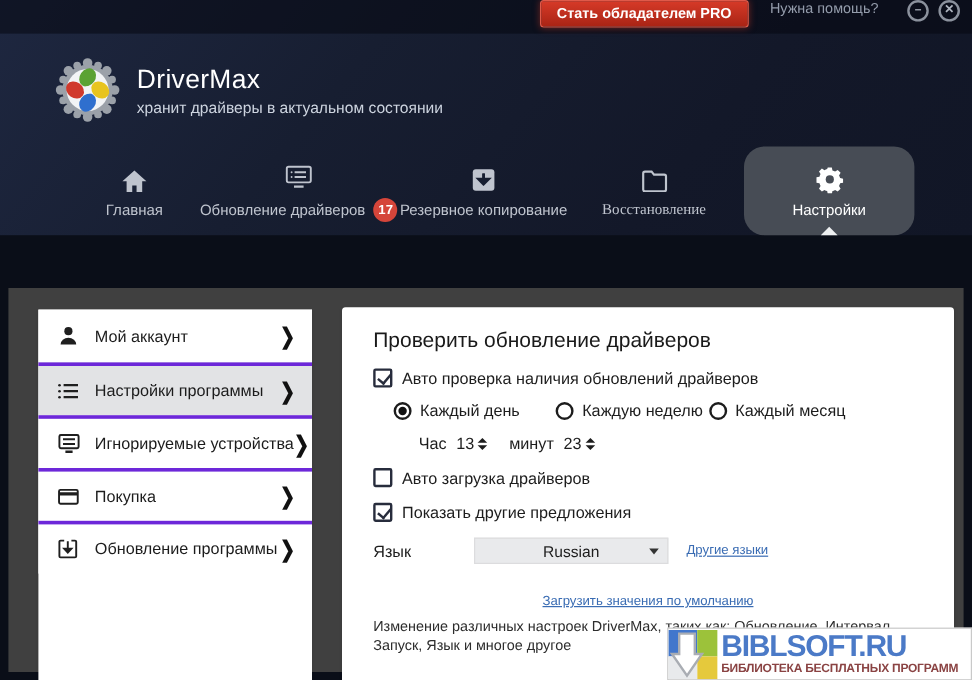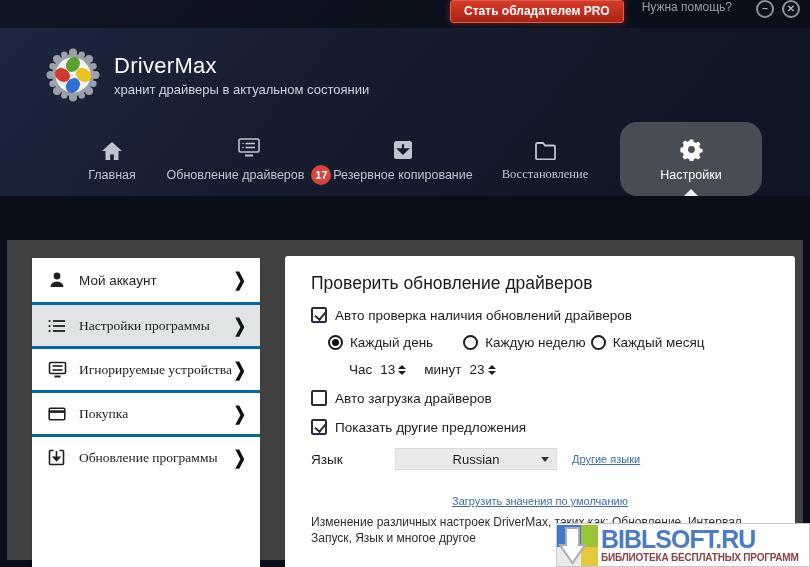"Настройки программы" .side-item + .side-item { border-top: 3px solid #0369a1 -> 3px solid #6d28d9; font-family: Liberation Serif, serif -> none }
